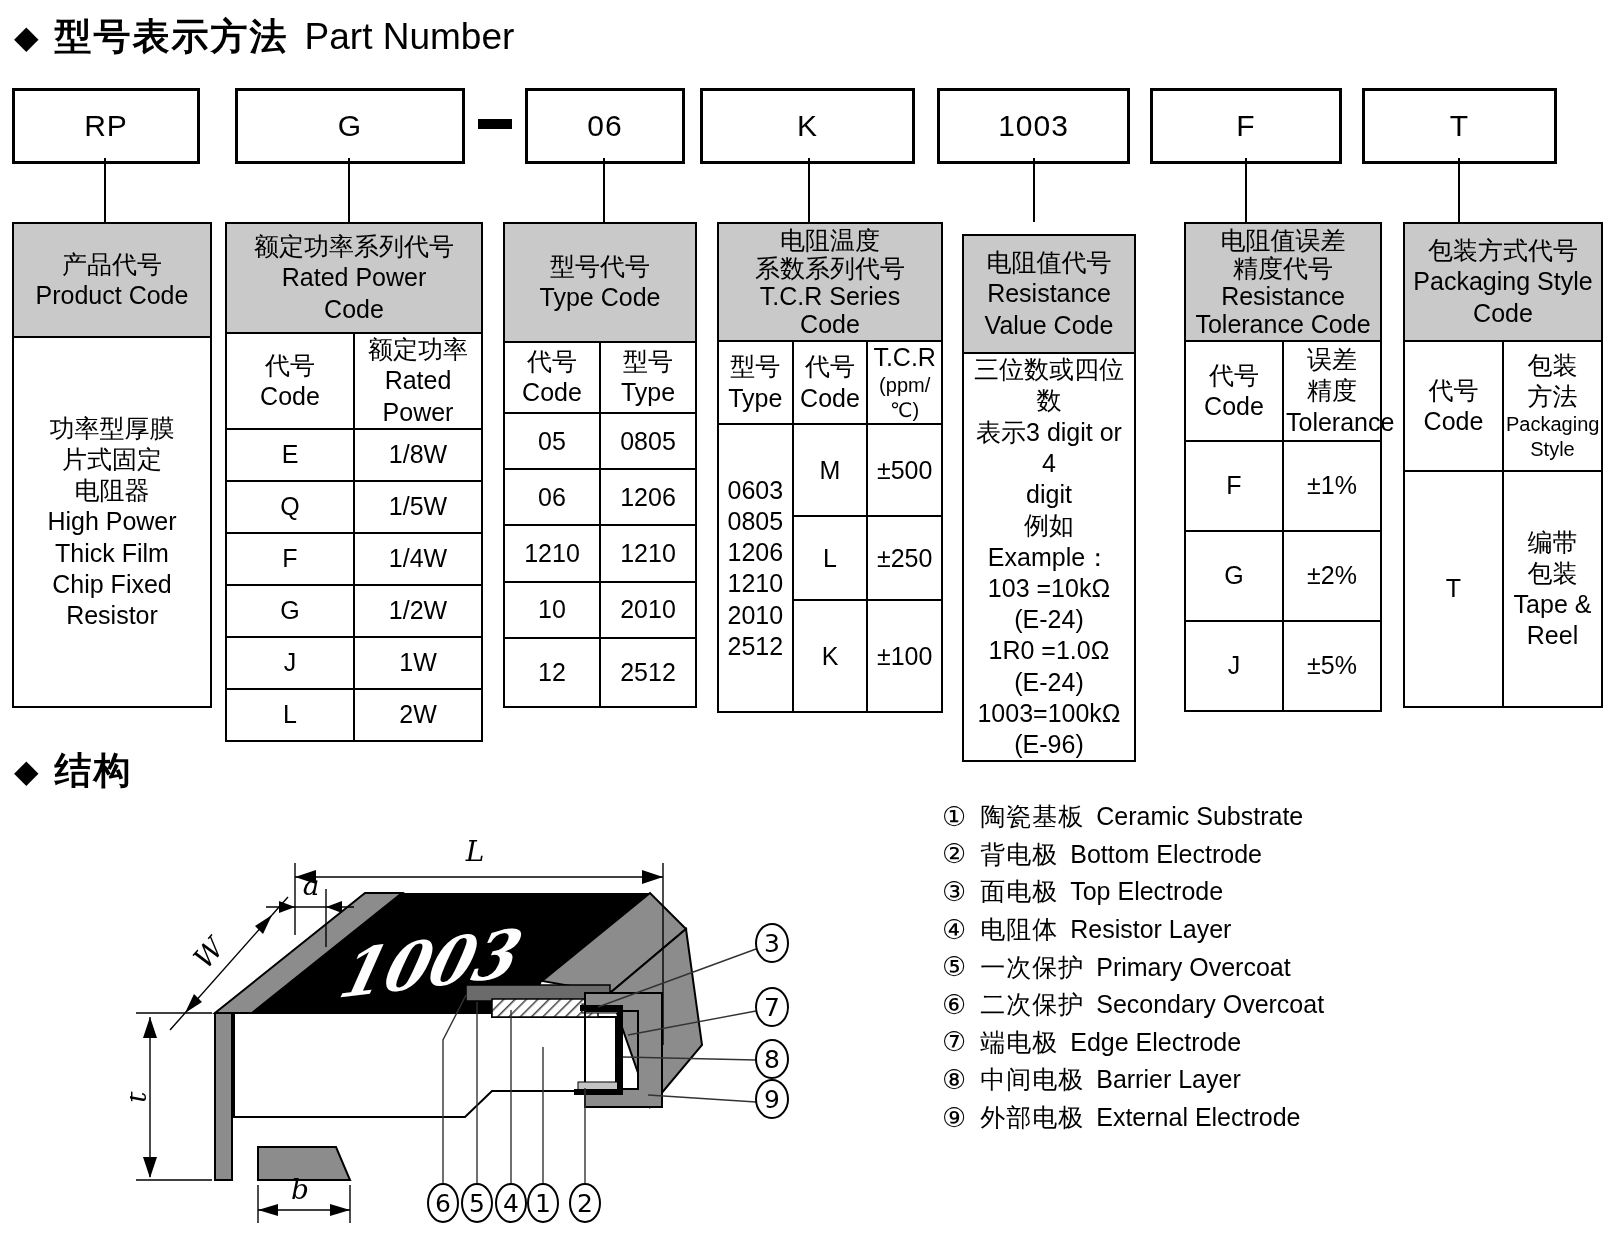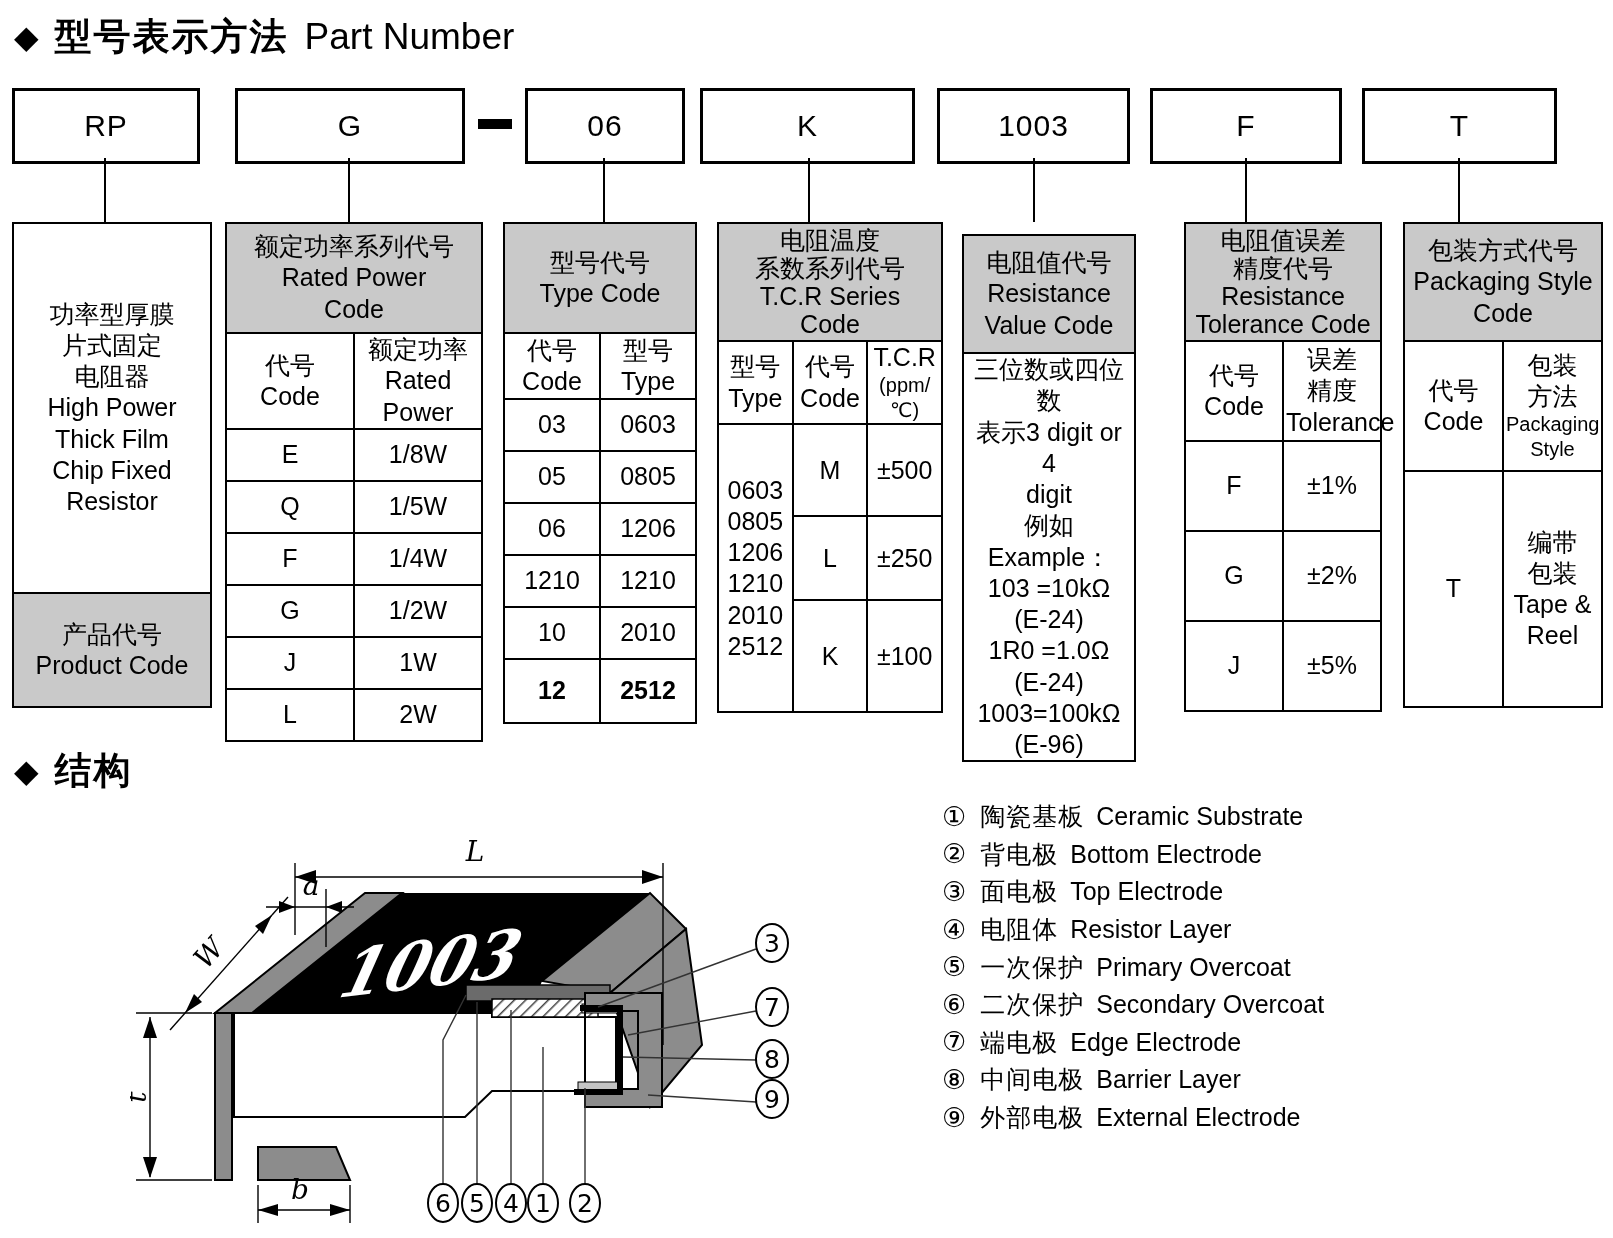"功率型厚膜" tr { order: before "产品代号" -> after "产品代号" }
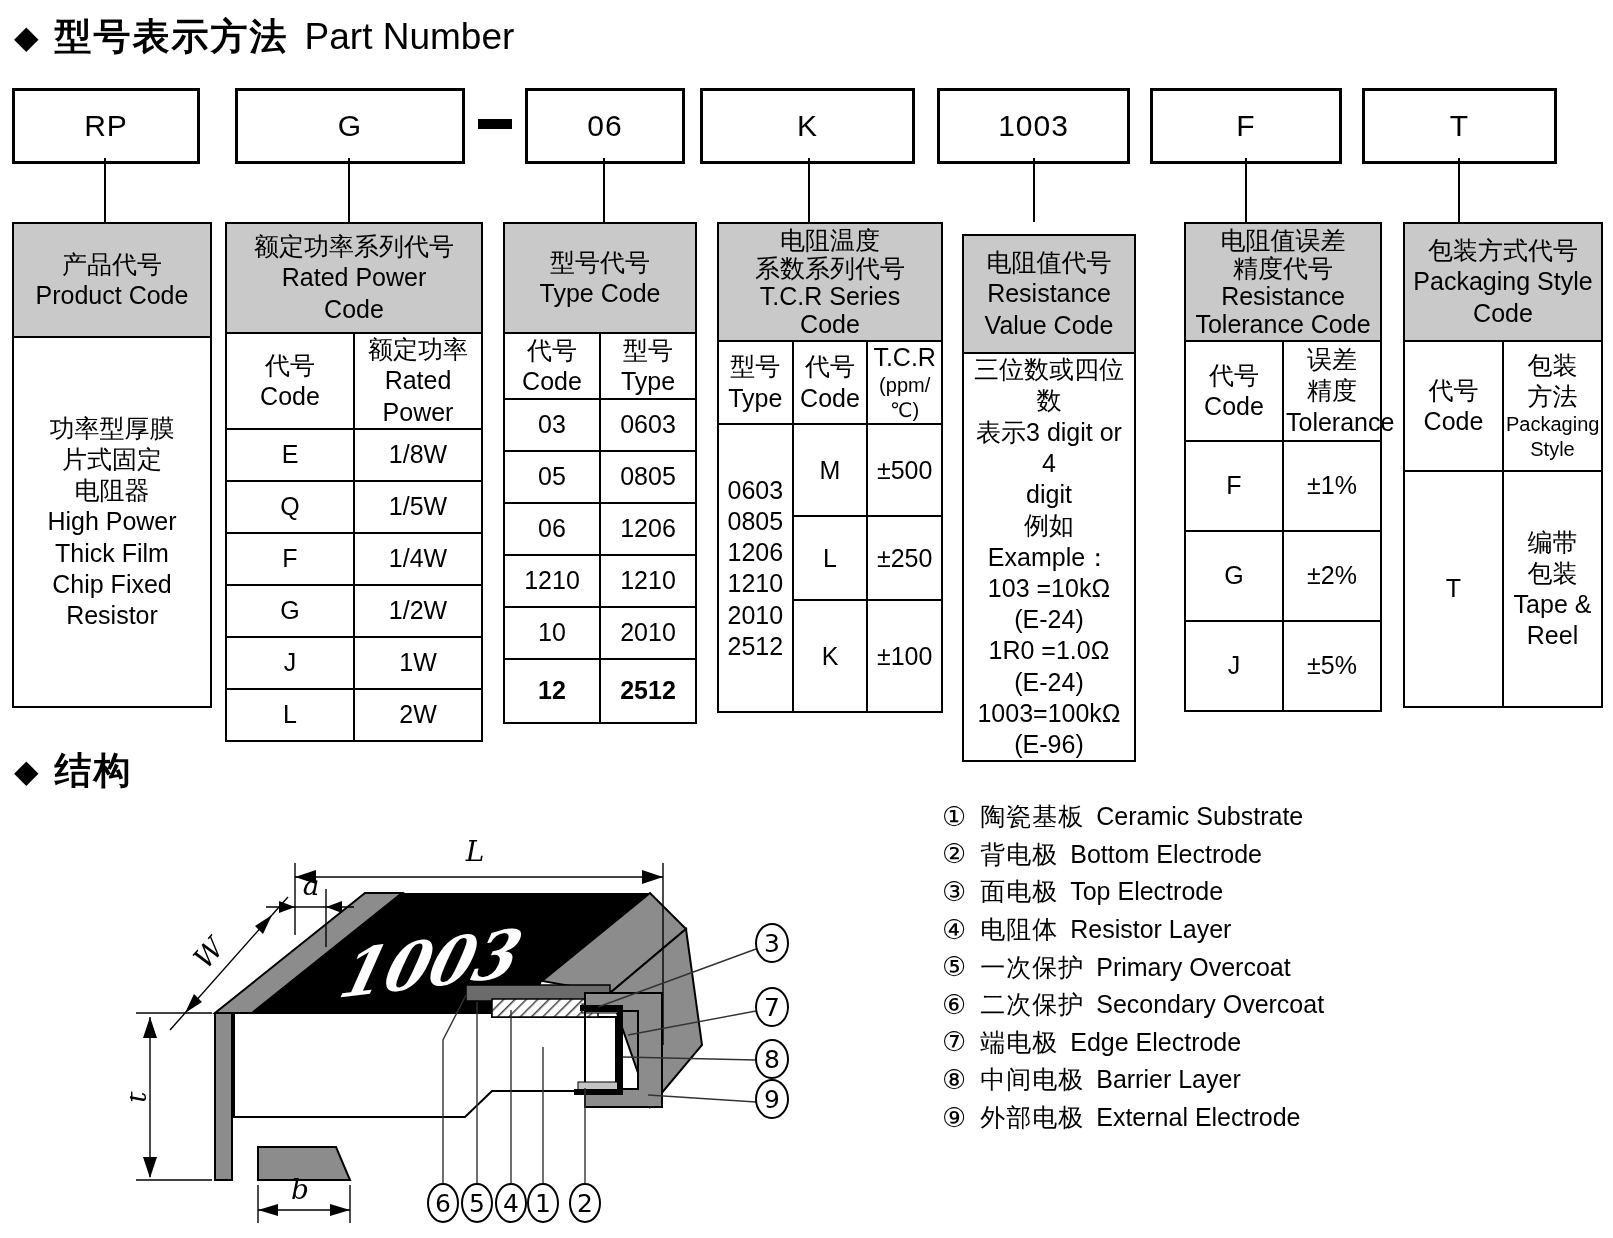"03" tr { html: <tr> <td>03</td> <td>0603</td> </tr> -> none }
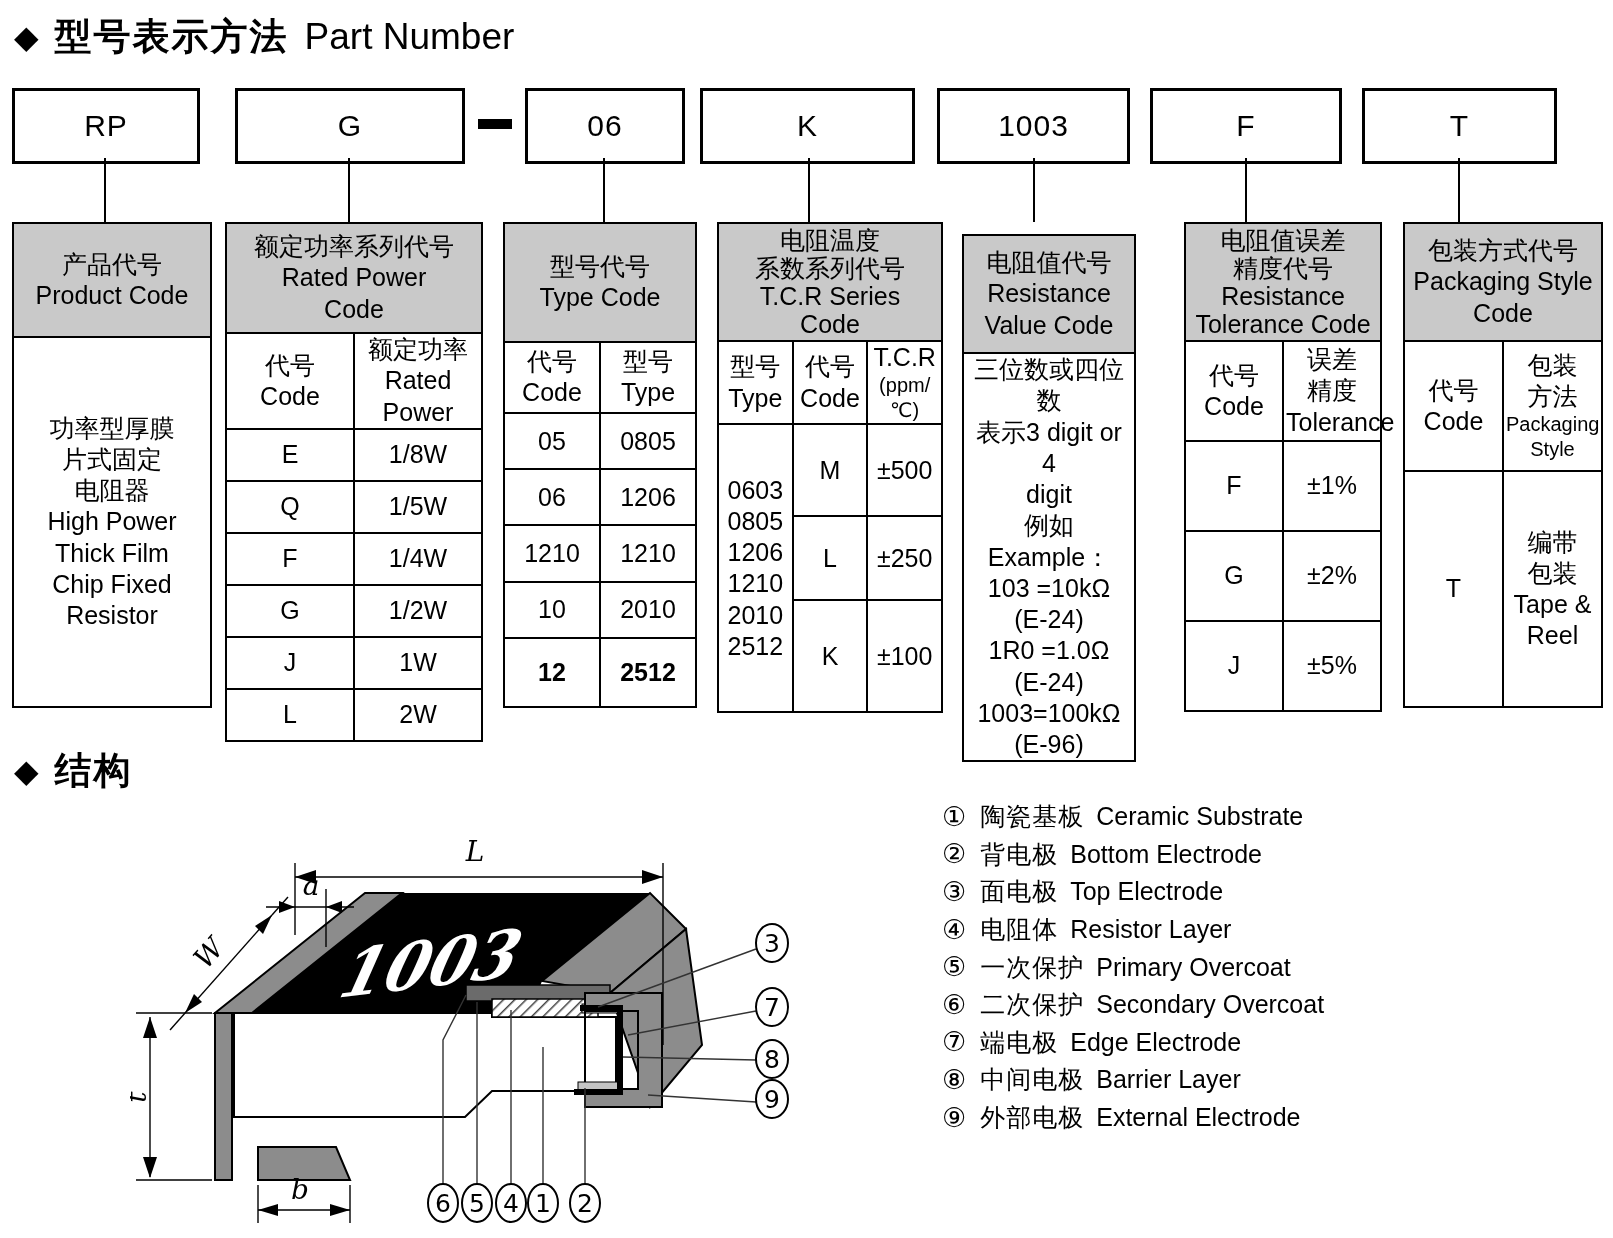"12" tr { font-weight: bold -> none }
